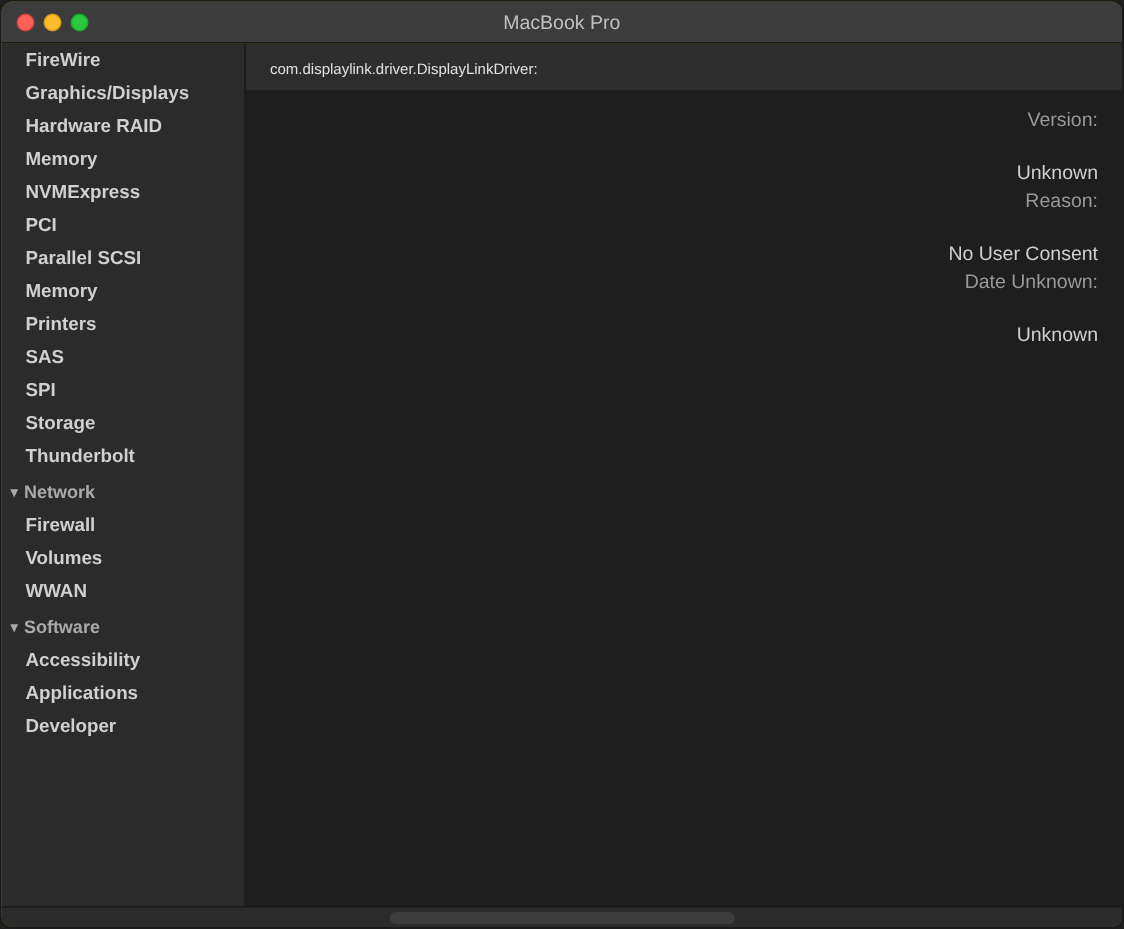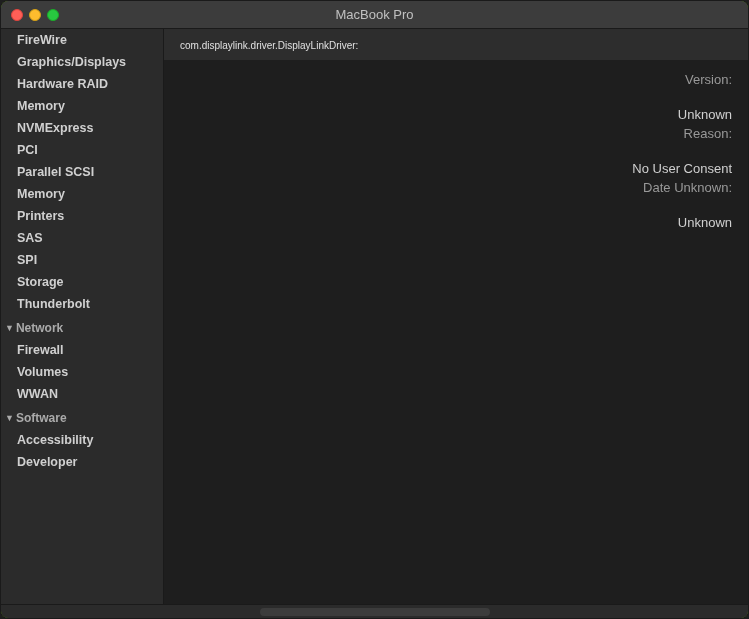"Applications" div.sidebar-item { html: none -> <div>Applications</div> }
